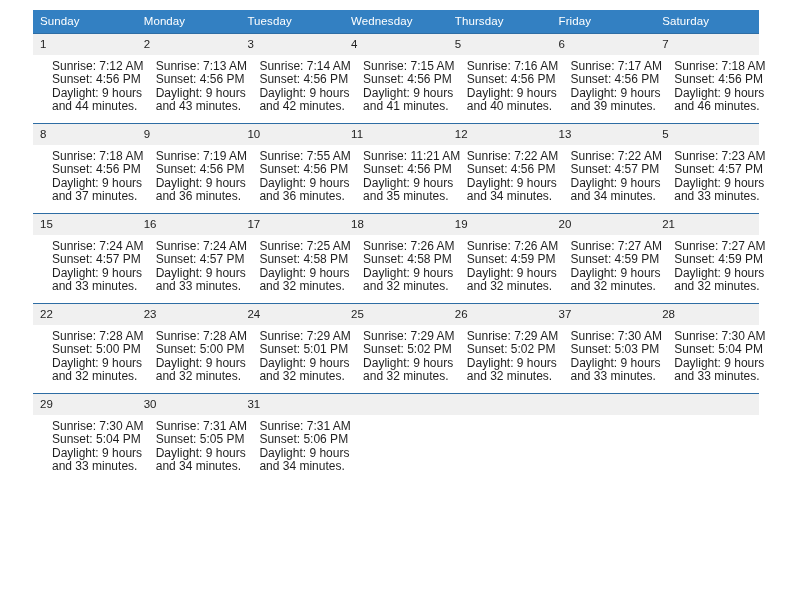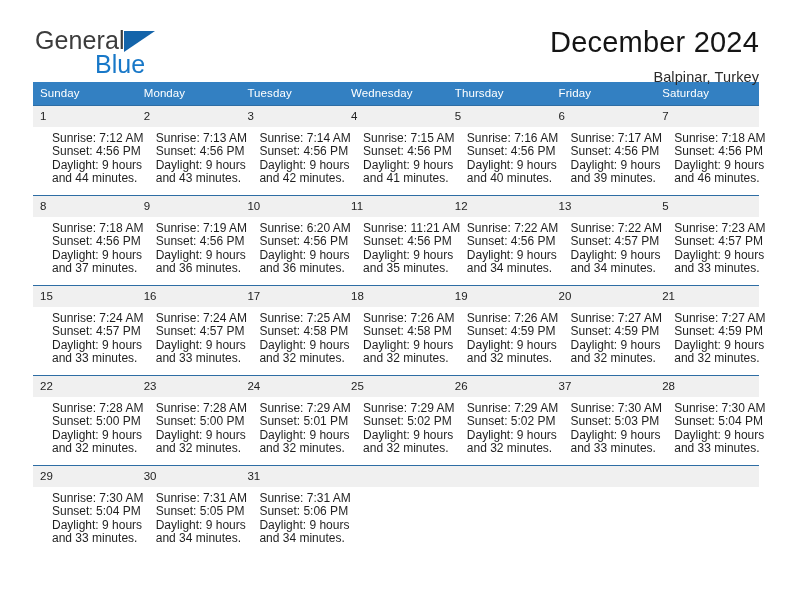"General" div.header { html: <div> <div> <span>General</span> <span></span> <span>Blue</span> </div> <div> <div>December 2024</div> <div>Balpinar, Turkey</div> </div> </div> -> none }
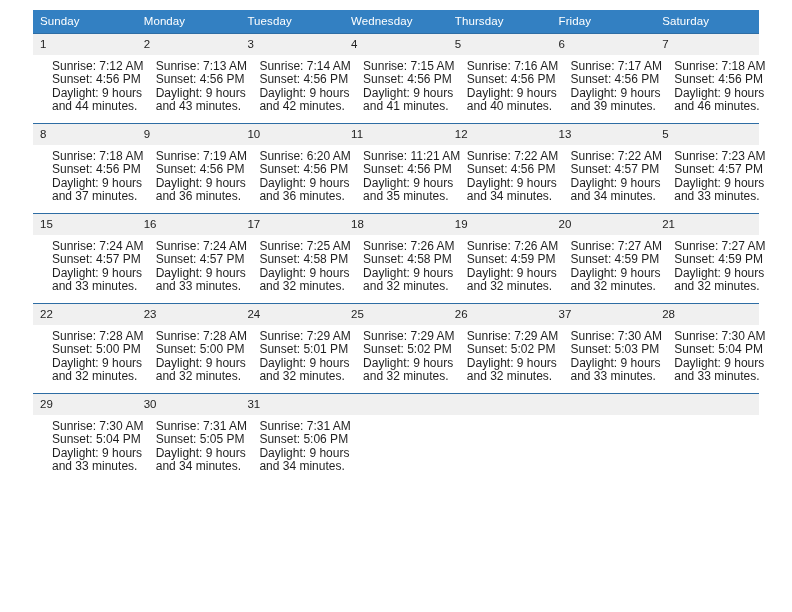"Sunrise: 6:20 AM" div { text: 6:20 -> 7:55 }
